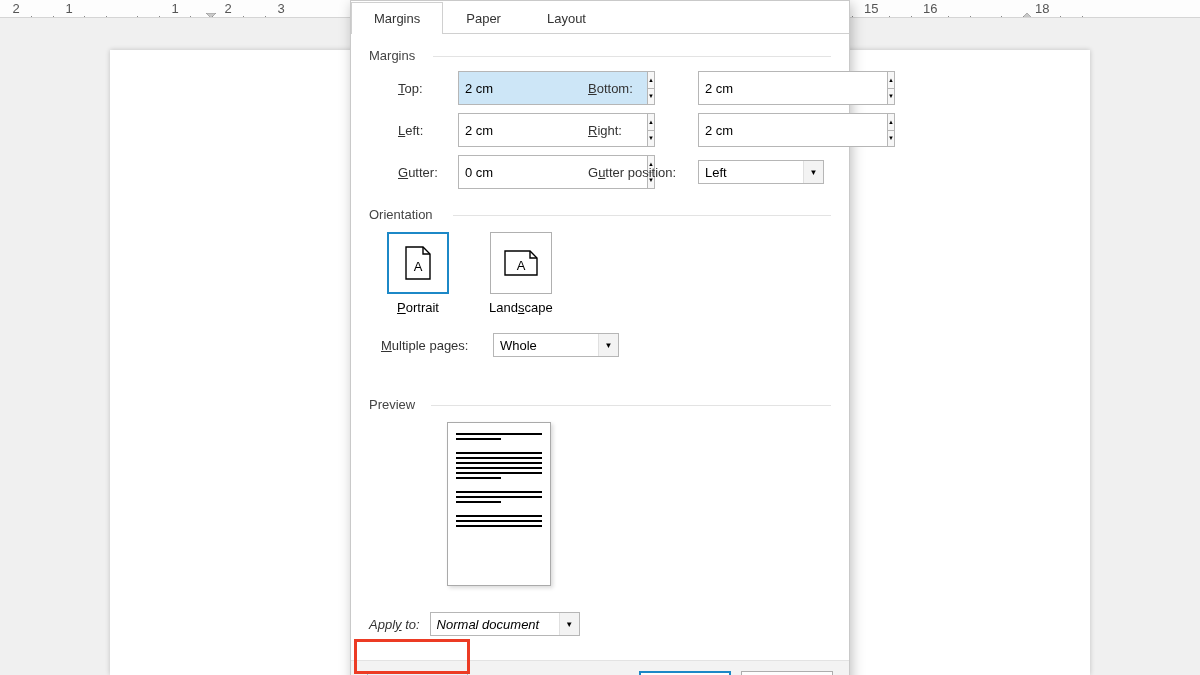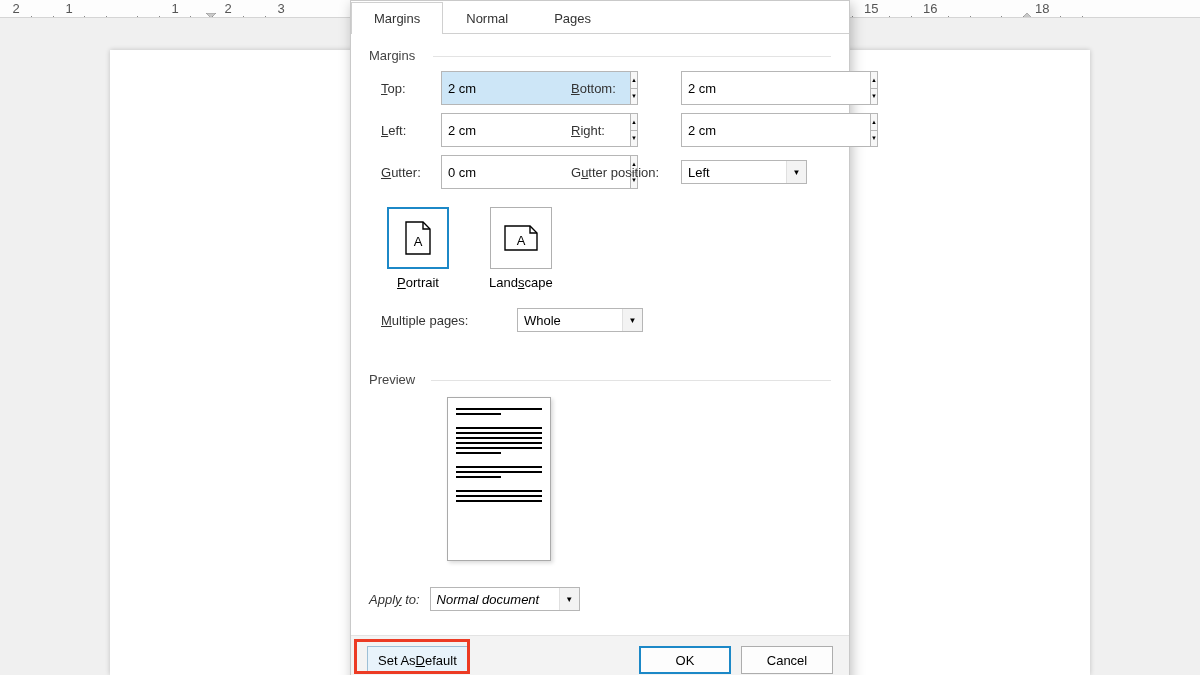"Normal" div.tab { text: Normal -> Paper }
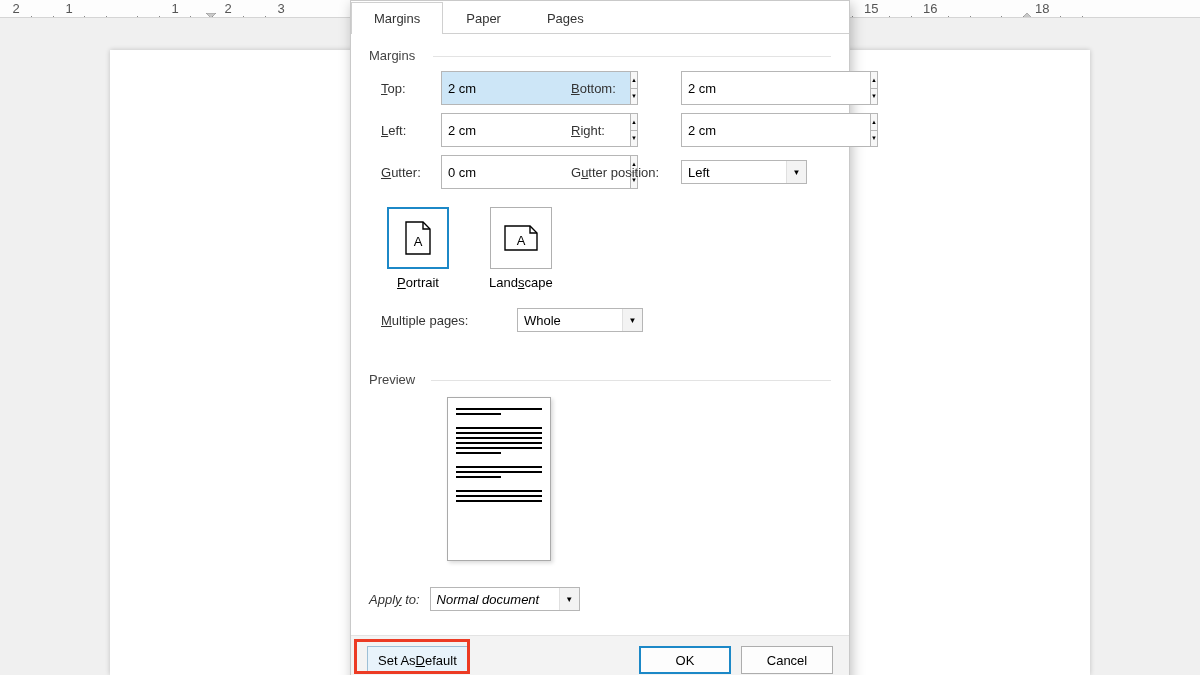"Pages" div.tab { text: Pages -> Layout }
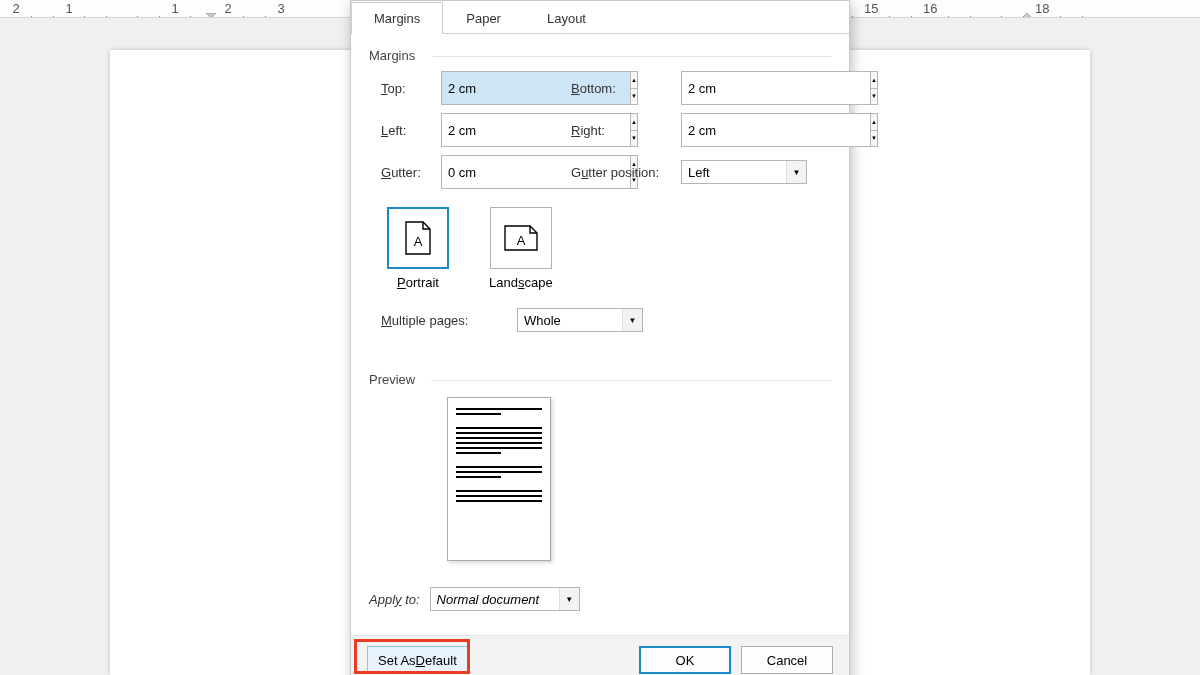"Top:" .margins-grid { margin: 8px 0 18px 12px -> 8px 0 18px 29px }
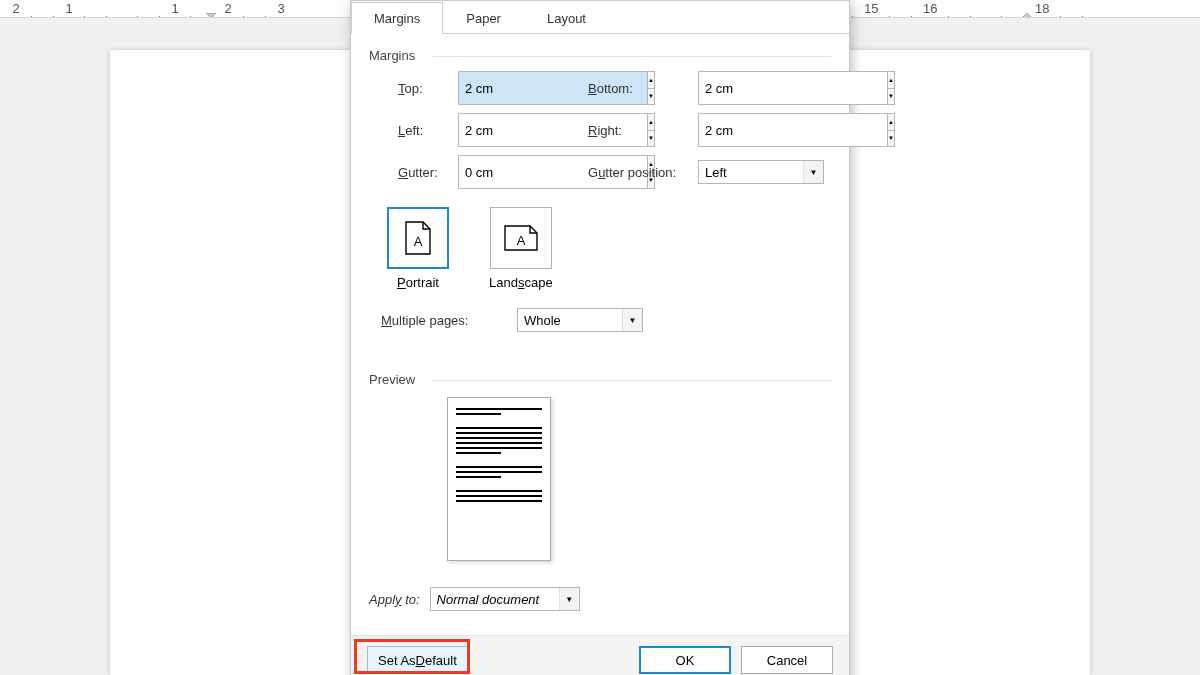"Orientation" div.section-title { html: none -> <div>Orientation</div> }
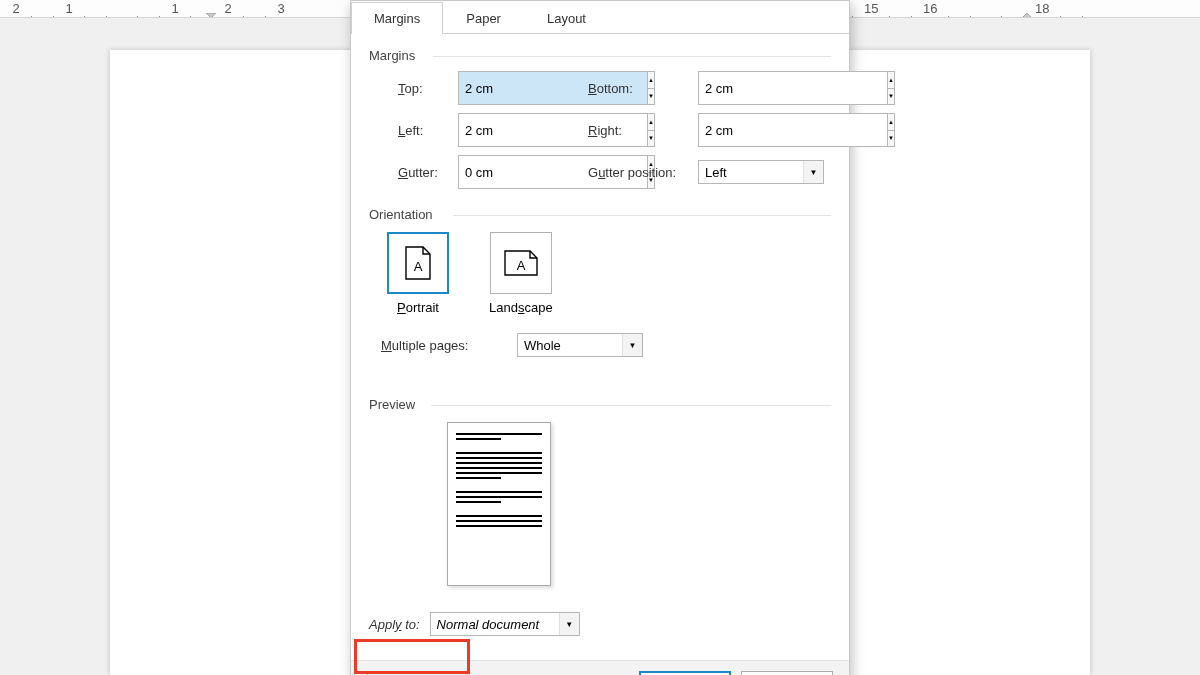"Multiple pages:" .pages-row { gap: 28px -> 4px }
